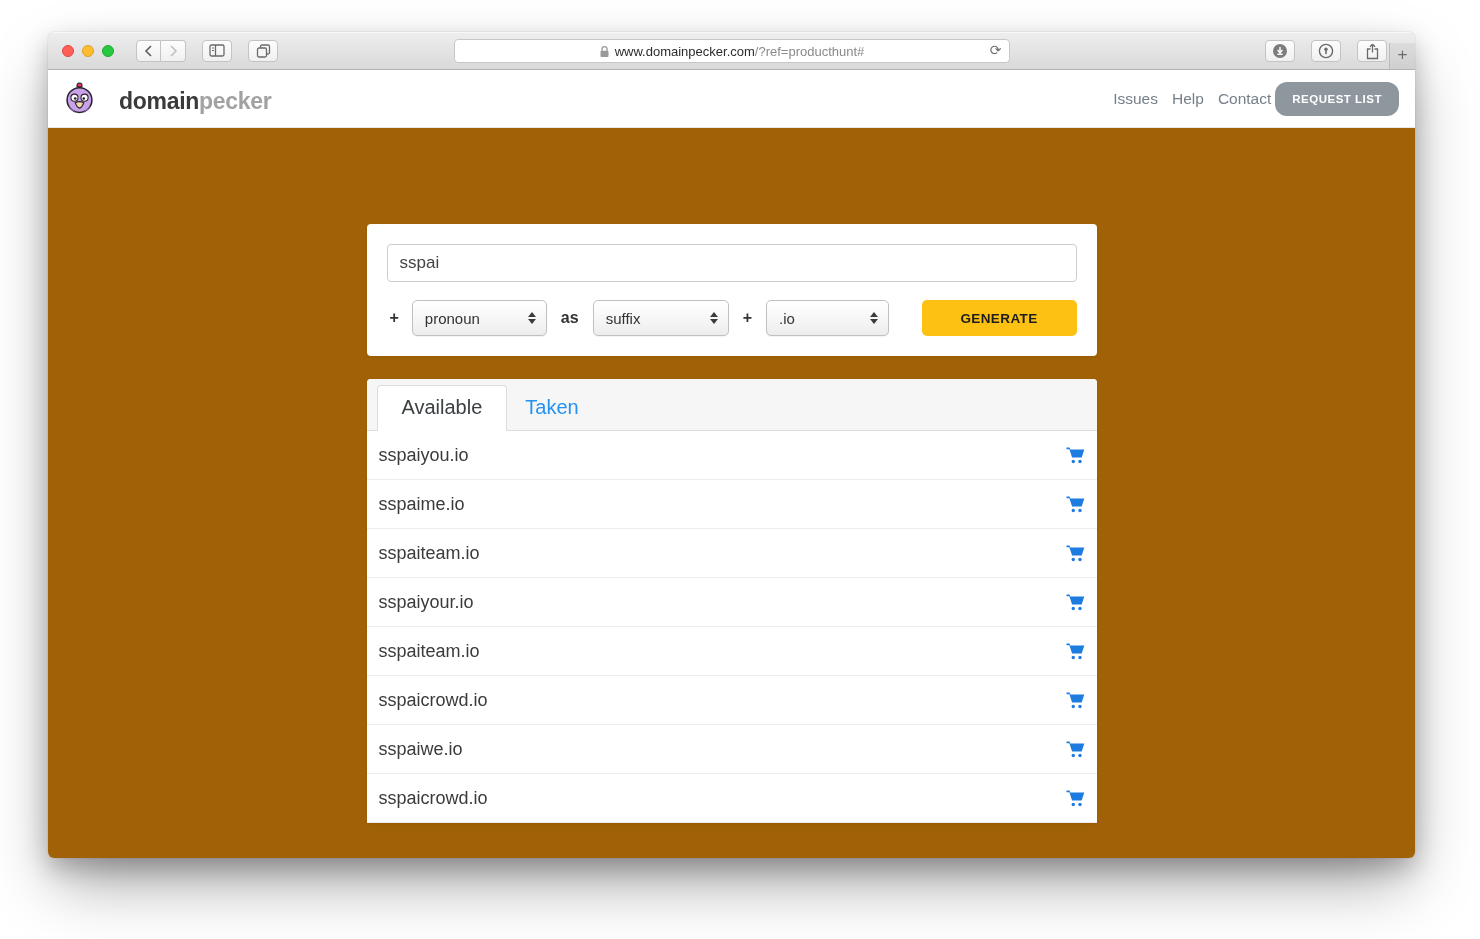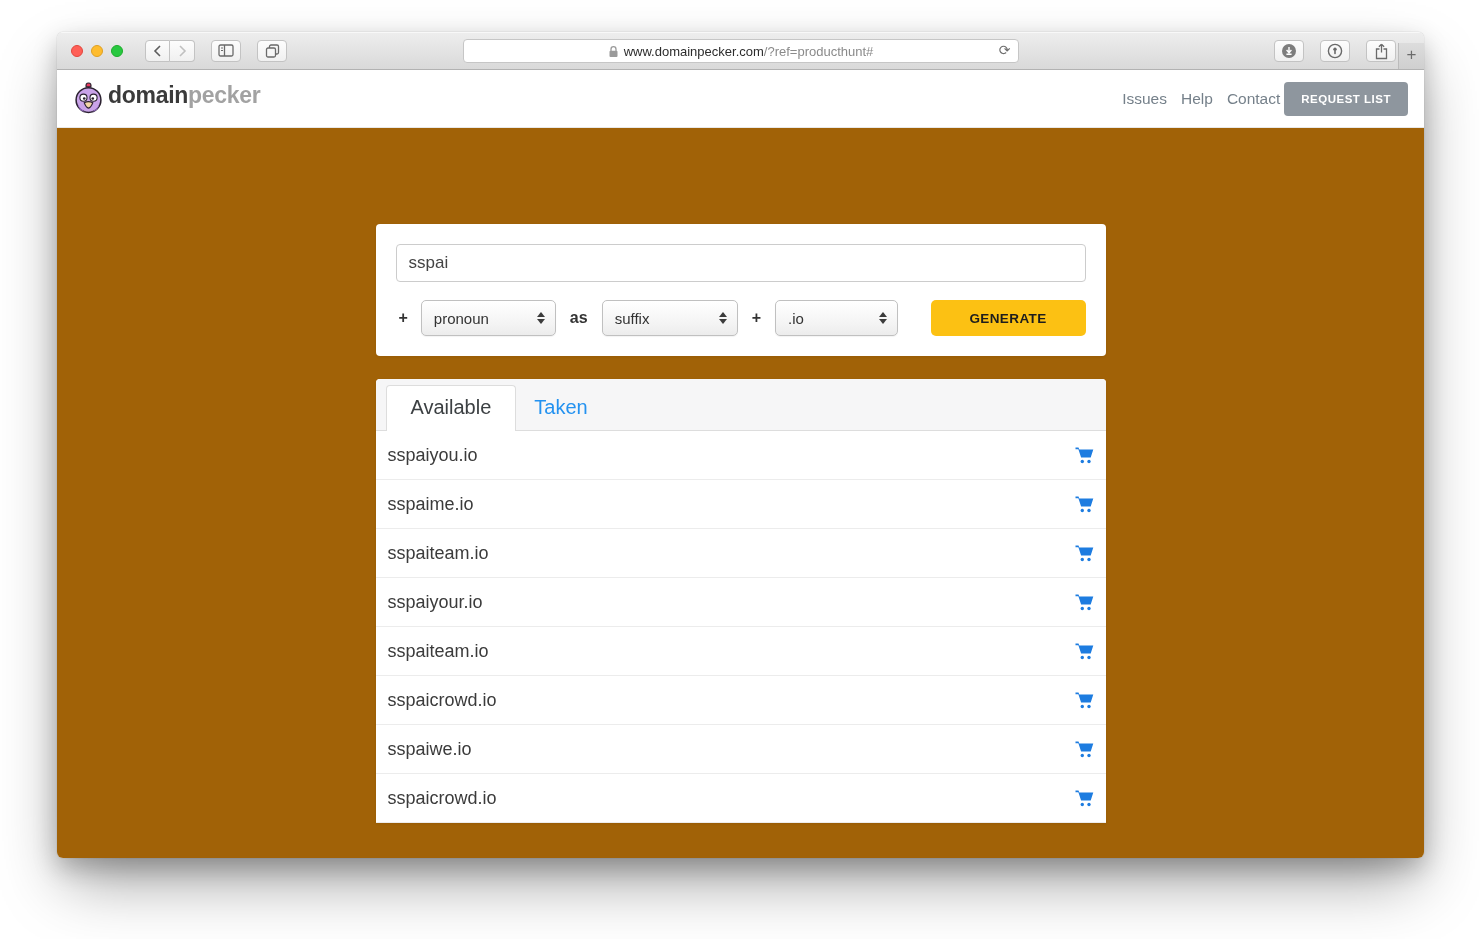"www.domainpecker.com" .window { left: 57px -> 48px }
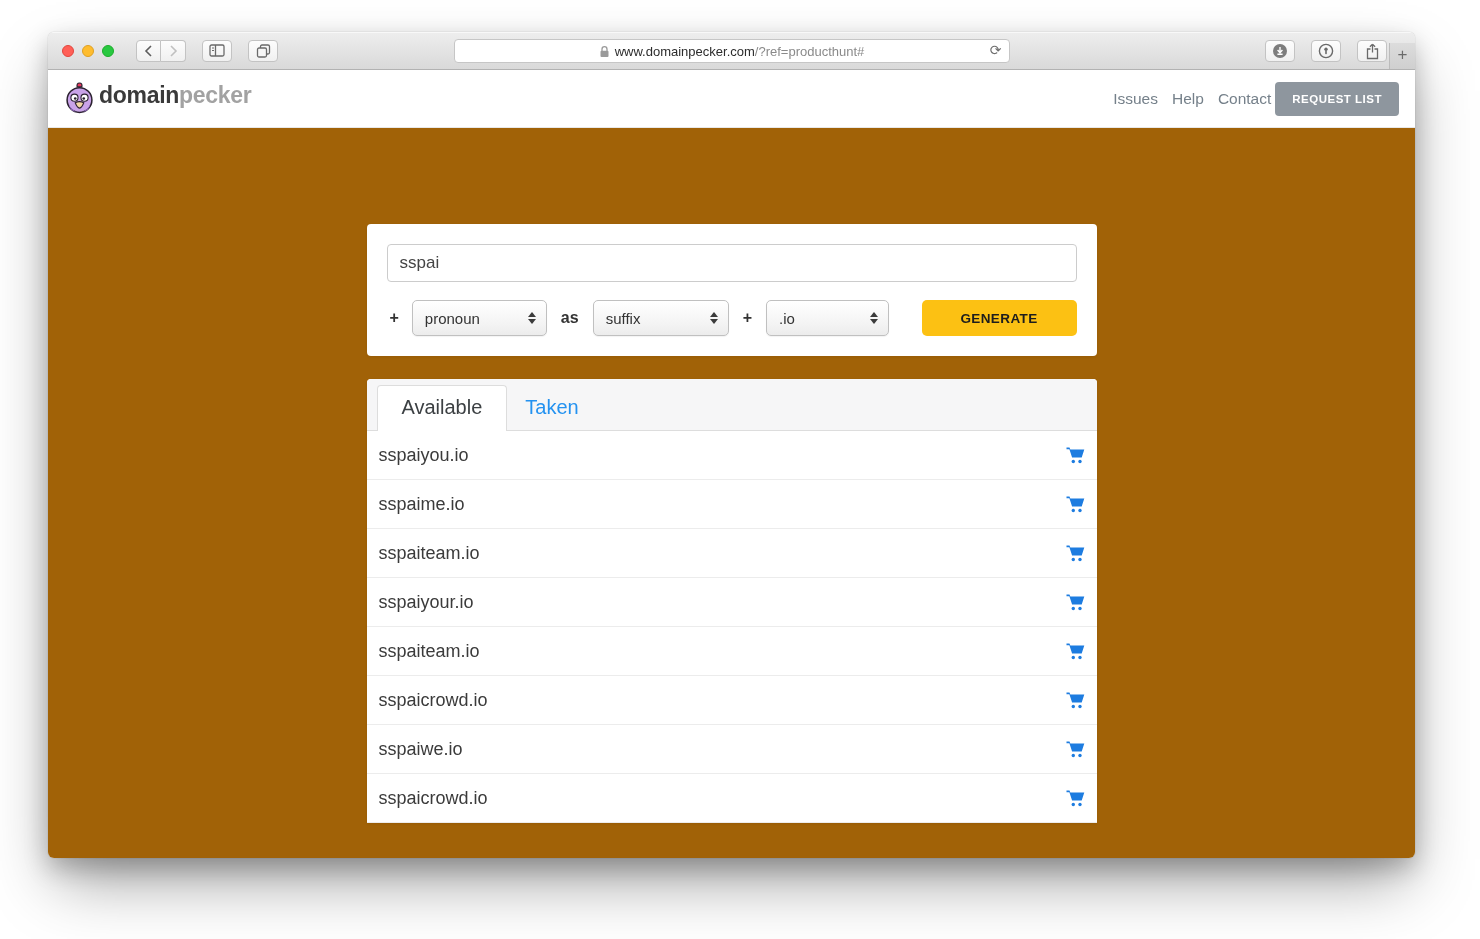"domainpecker" .logo { align-items: flex-start -> flex-end; gap: 4px -> 24px }
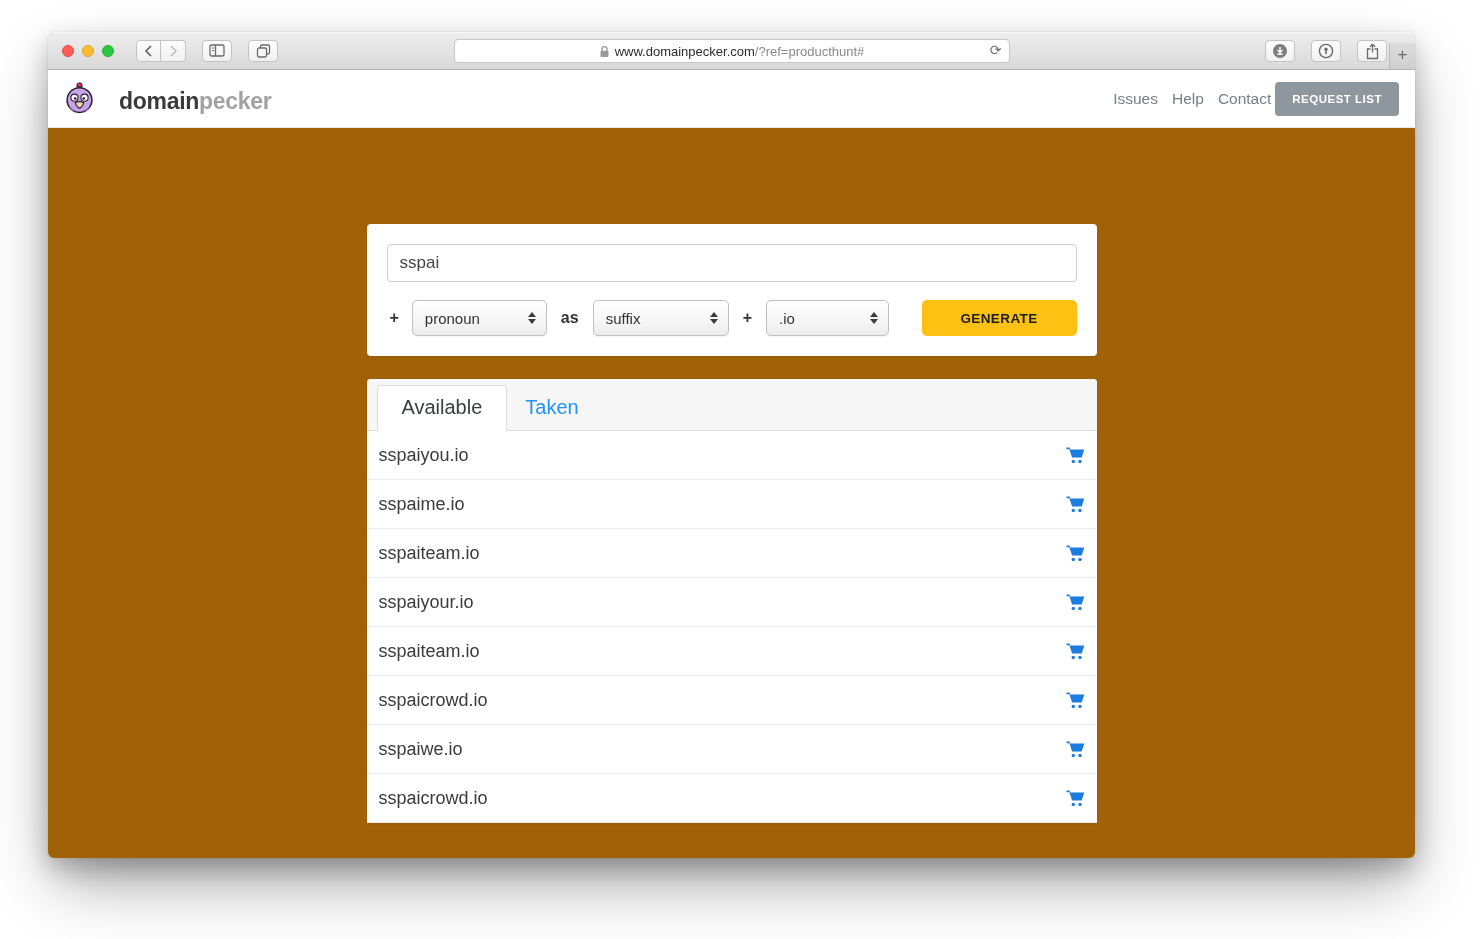"REQUEST LIST" .request-btn { border-radius: 4px -> 12px }
